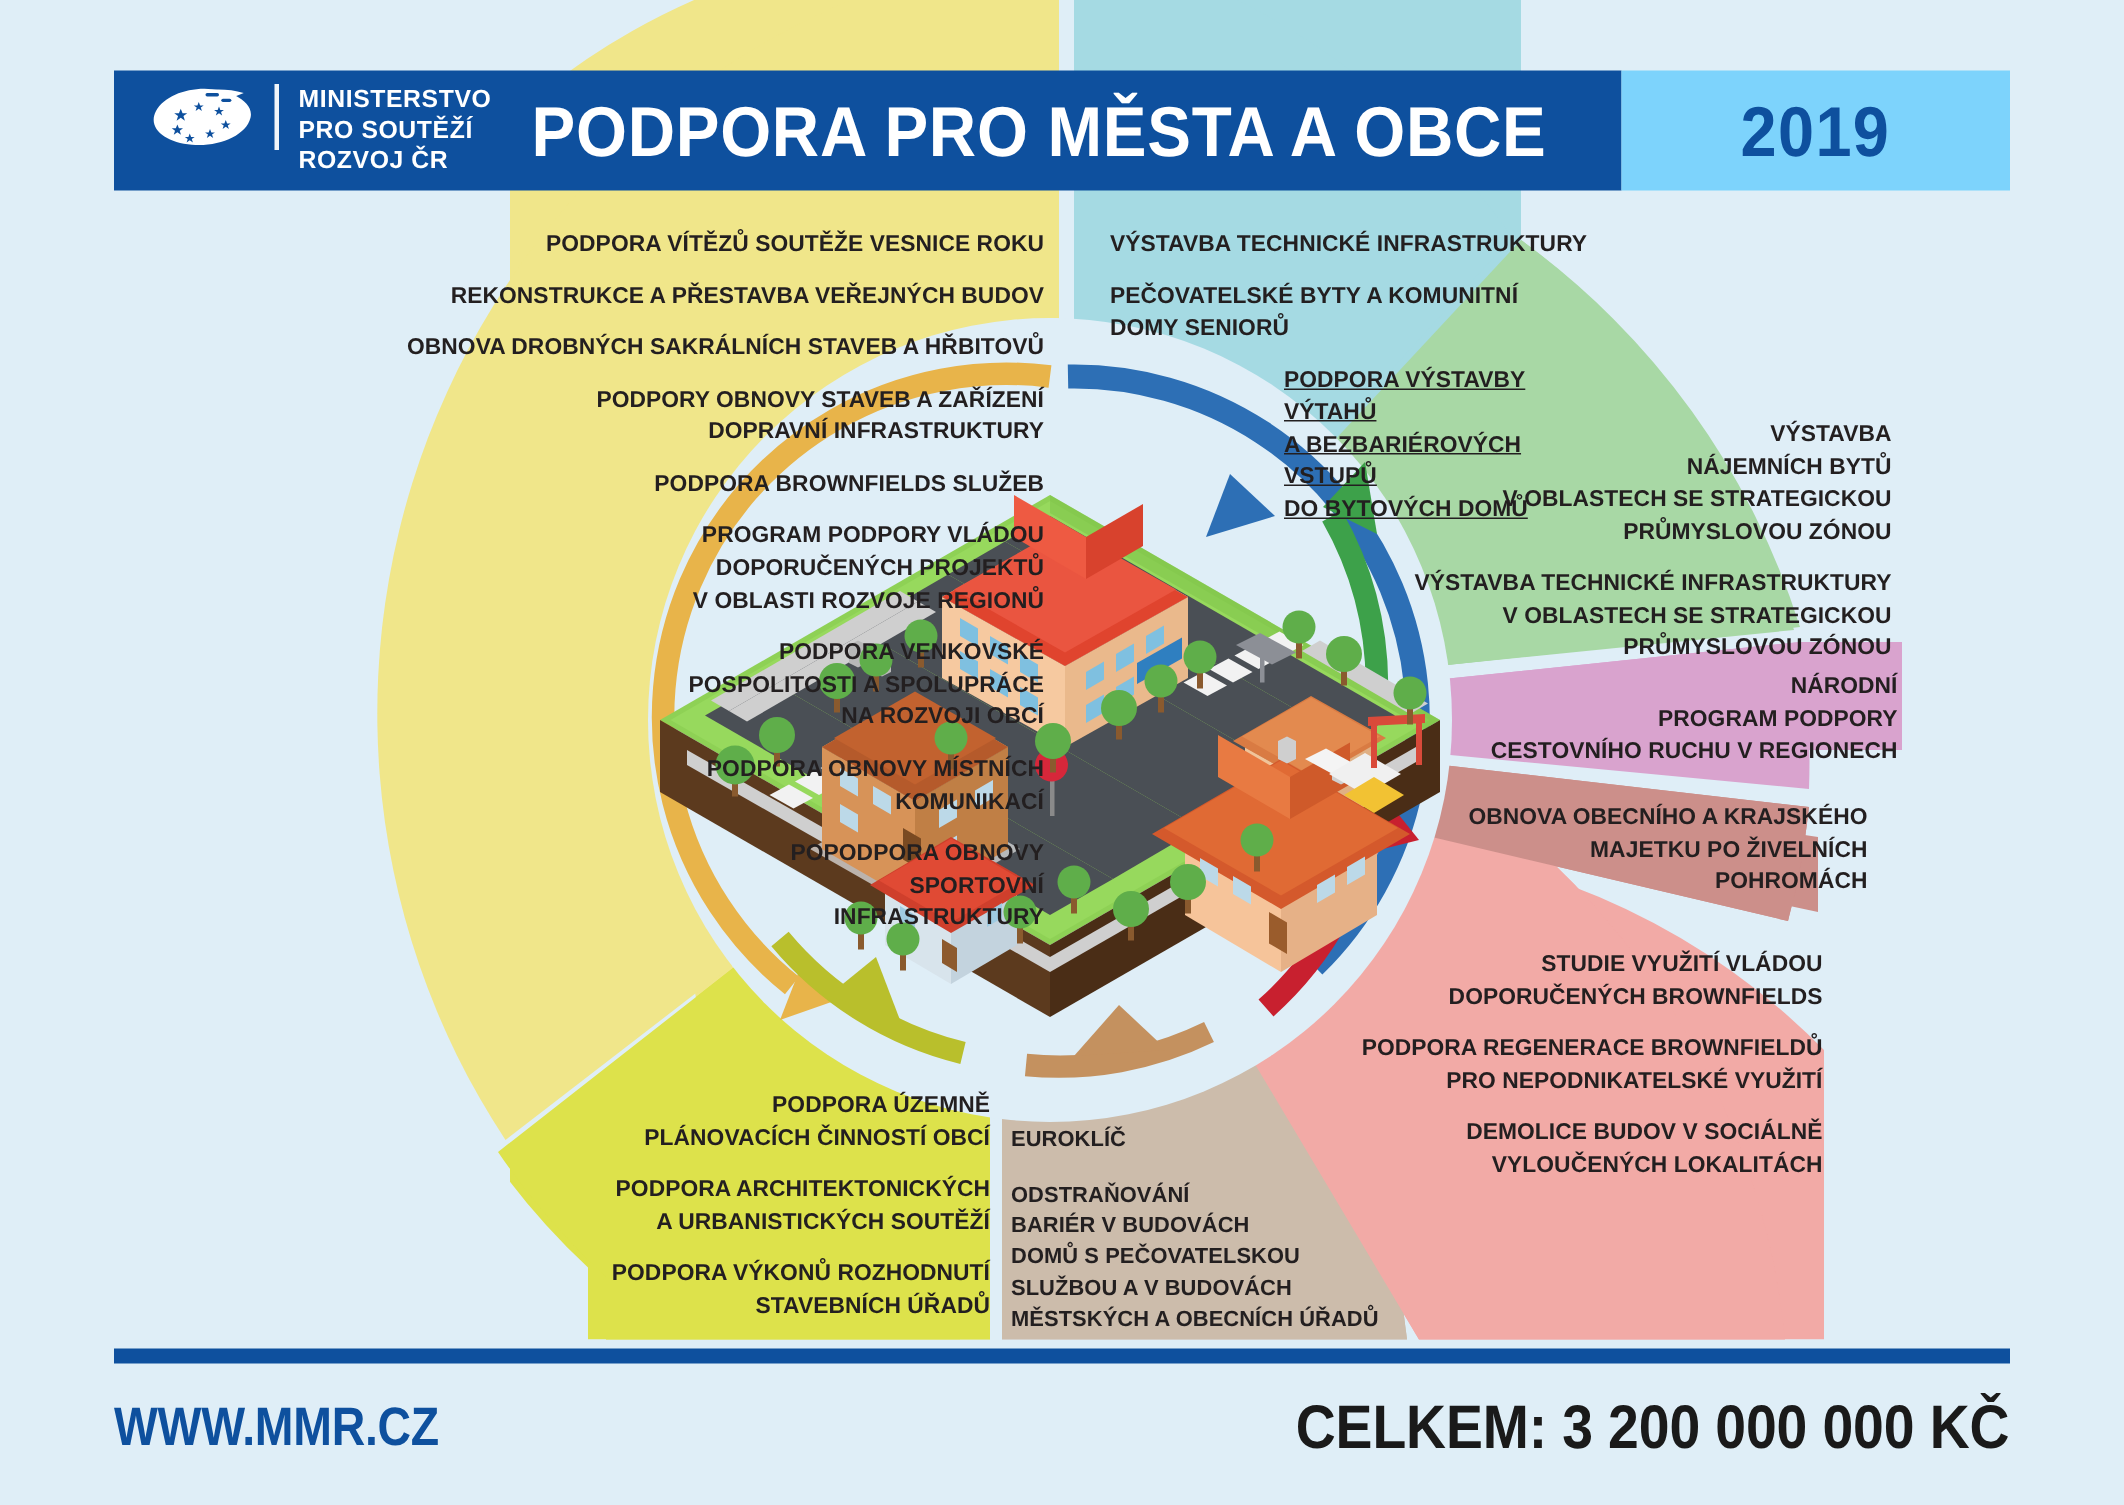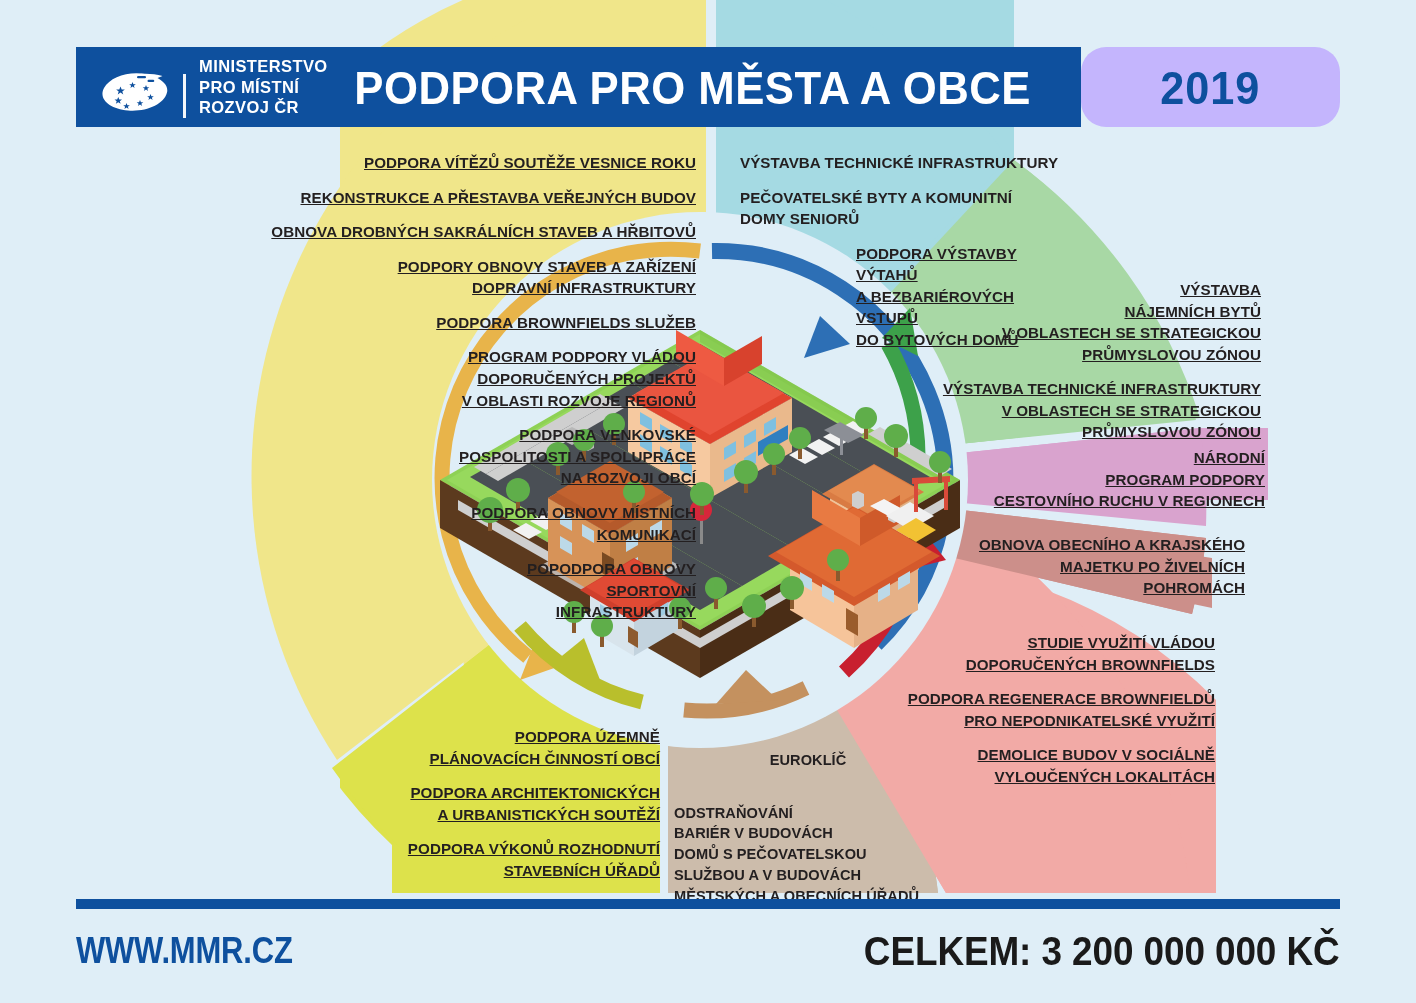"MINISTERSTVO" .logo-wrap { align-items: flex-end -> flex-start }
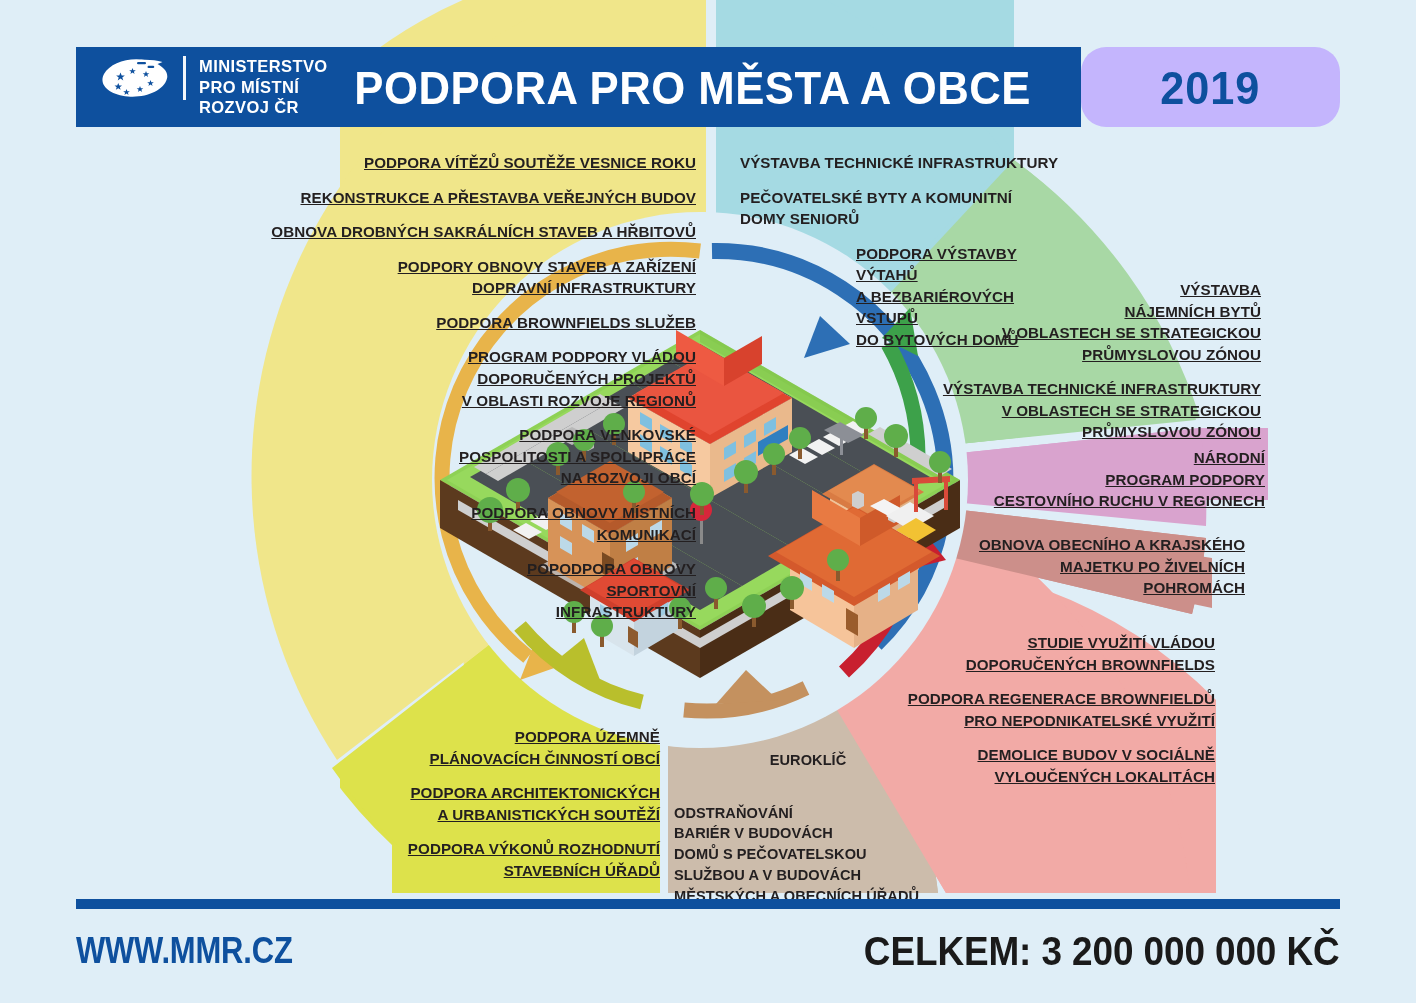"PRO MÍSTNÍ" div { text: MÍSTNÍ -> SOUTĚŽÍ }
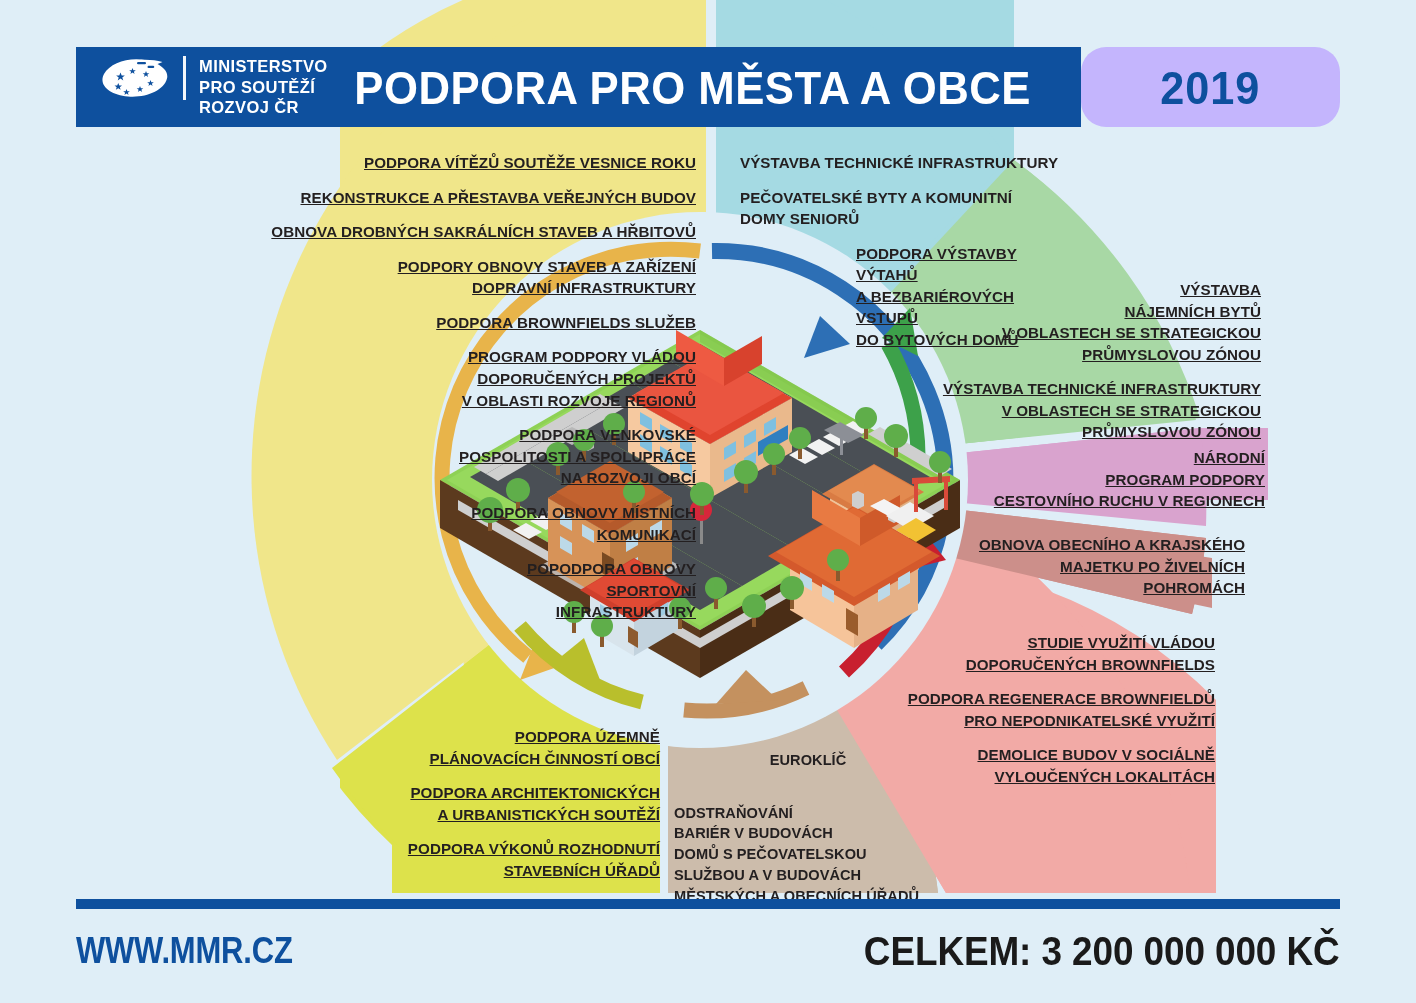"2019" .hdr-white { background: #c4b5fd -> #7dd3fc; border-radius: 25px -> none }
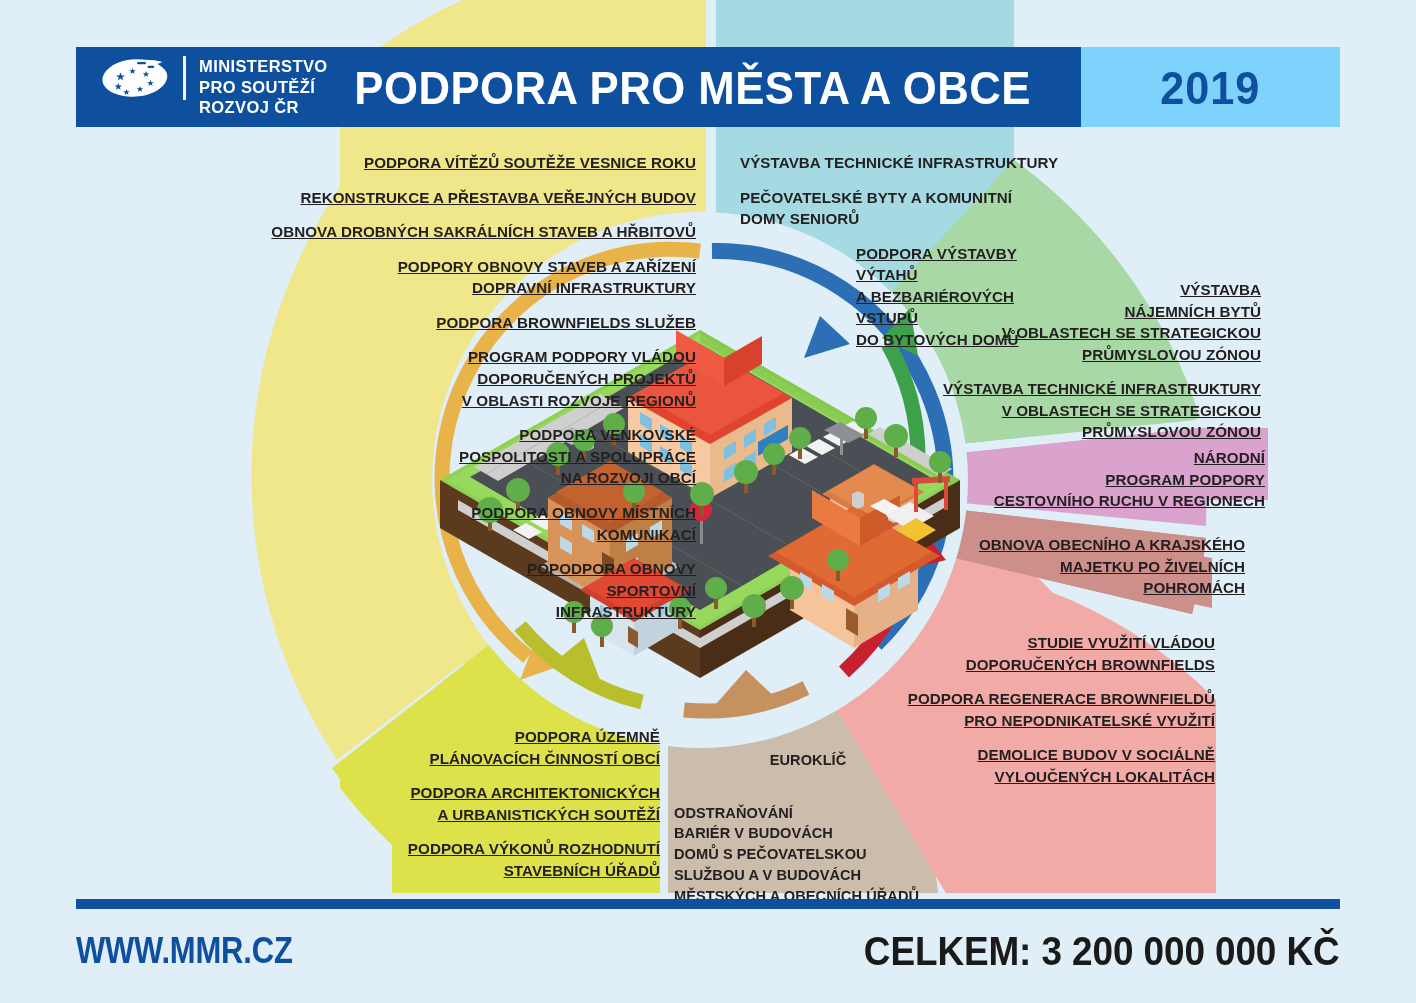"PODPORA VÍTĚZŮ SOUTĚŽE VESNICE ROKU" .ta-r { text-decoration: underline -> none }
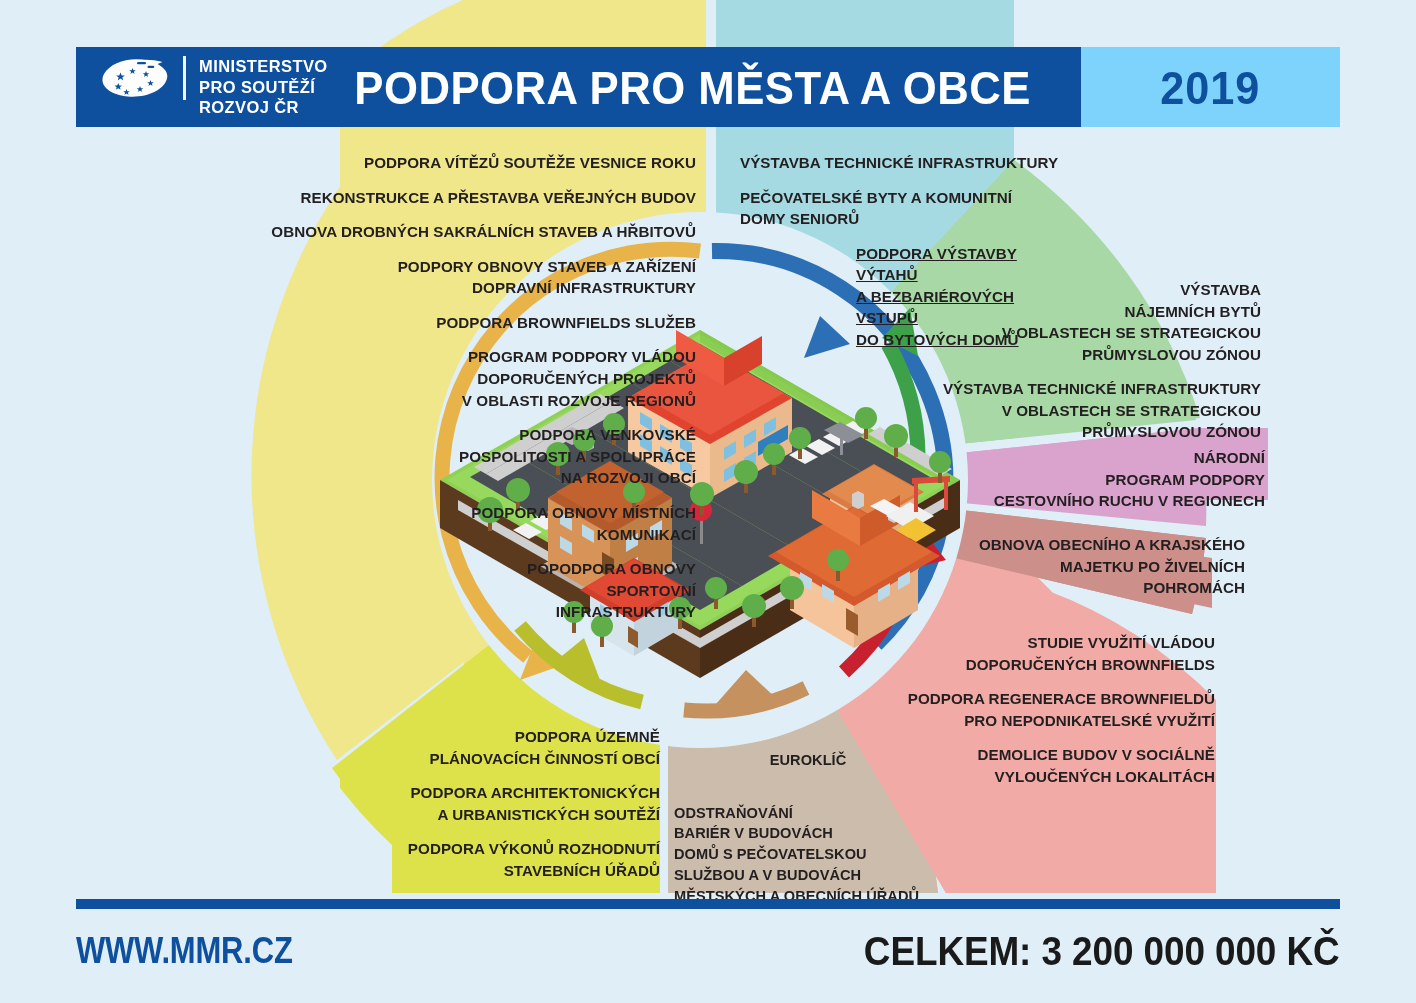"EUROKLÍČ" #lblTan .euro { margin-bottom: 32px -> 16px; text-align: center -> none }
